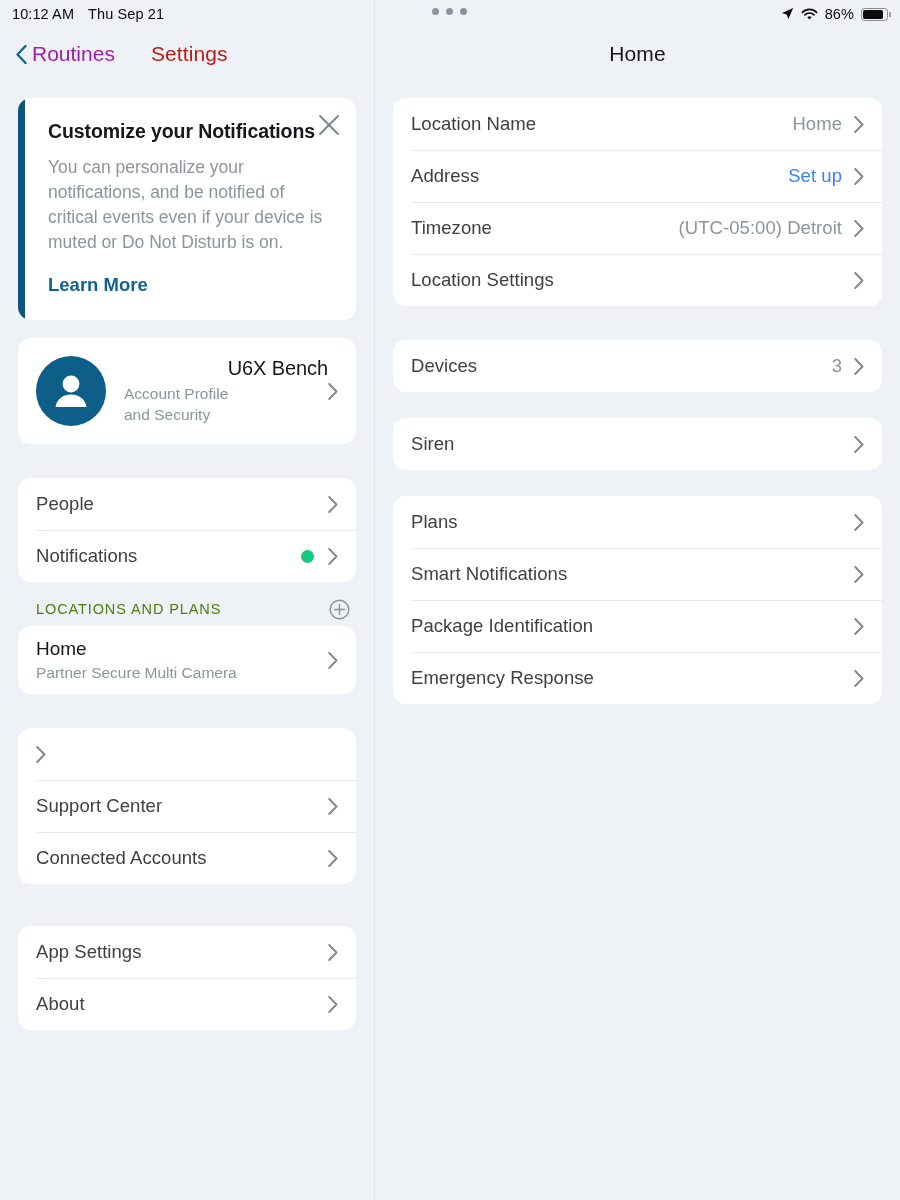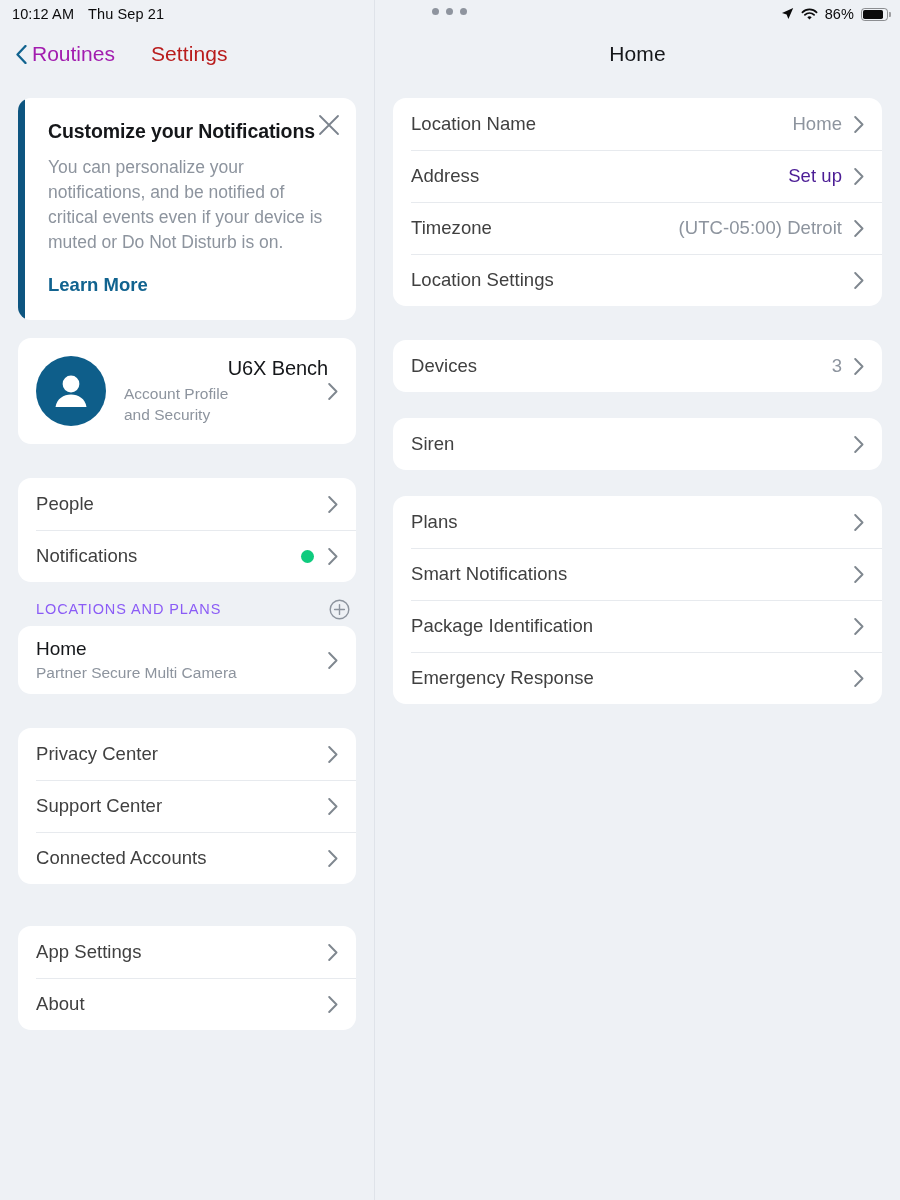"Set up" .row-value.accent { color: #4c1d95 -> #3b82f6 }
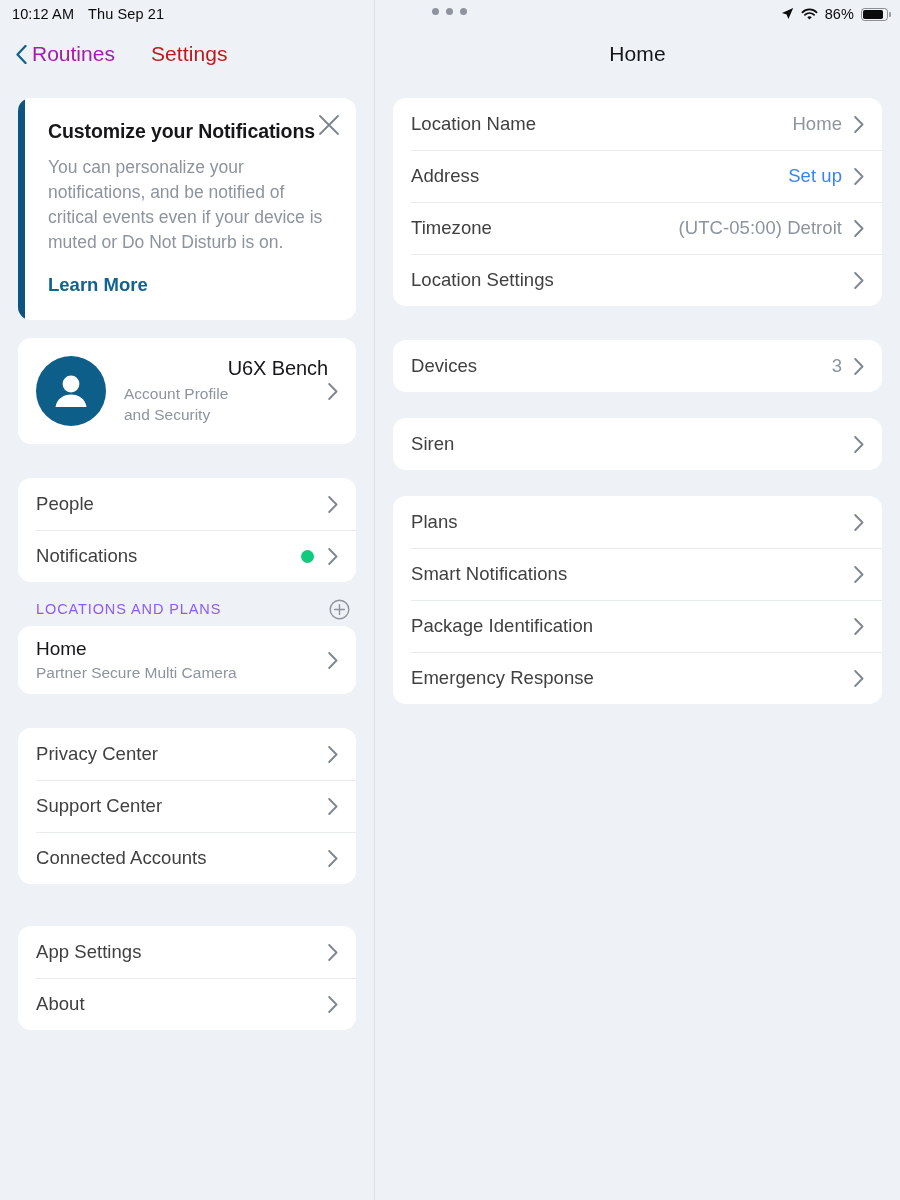"LOCATIONS AND PLANS" .sec-head-label { color: #8b5cf6 -> #4d7c0f }
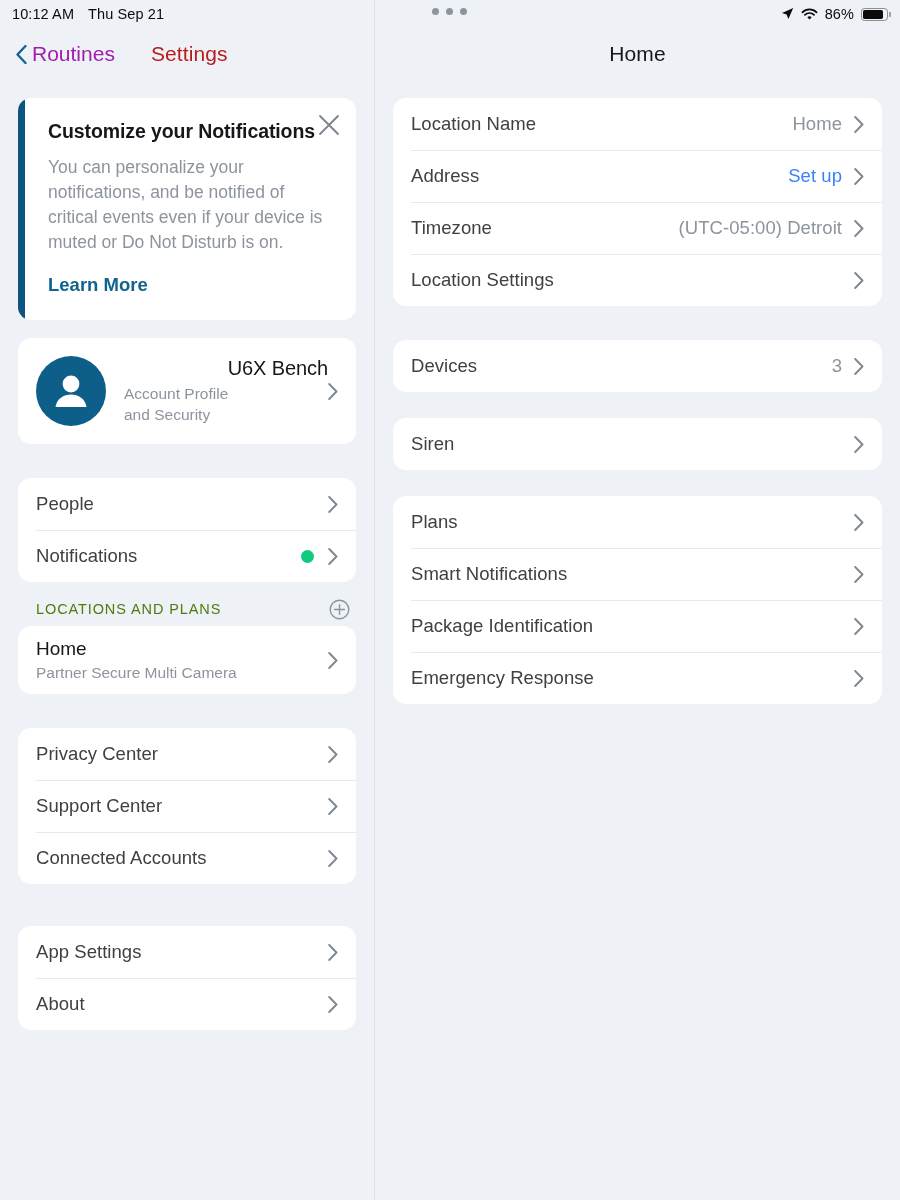"Privacy Center" span.row-label { html: <span>Privacy Center</span> -> none }
